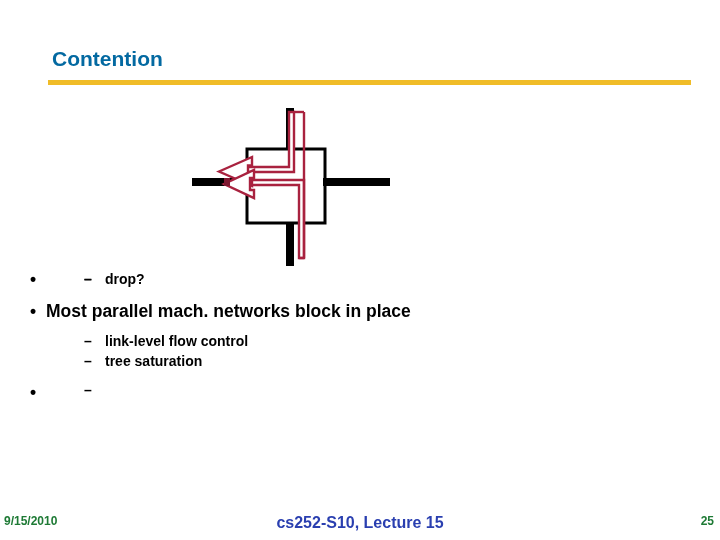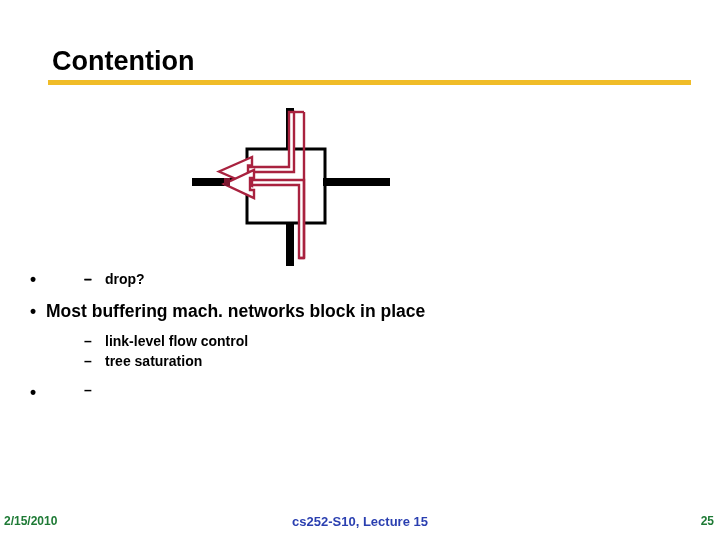"Contention" #slide-title { color: #000000 -> #0369a1; font-size: 27px -> 21px }
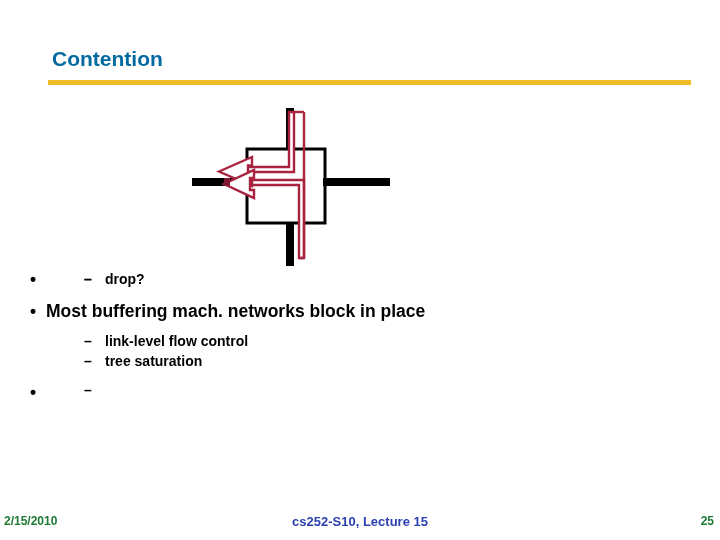"Most buffering mach. networks block" span { text: buffering -> parallel }
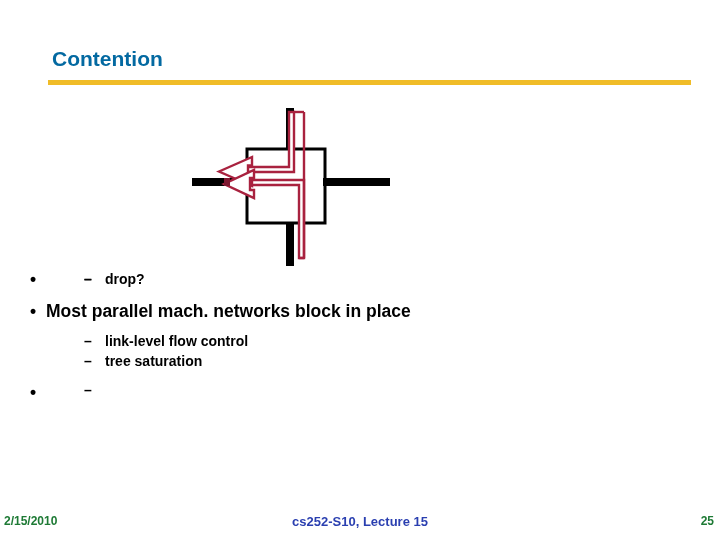"2/15/2010" div { text: 2/15/2010 -> 9/15/2010 }
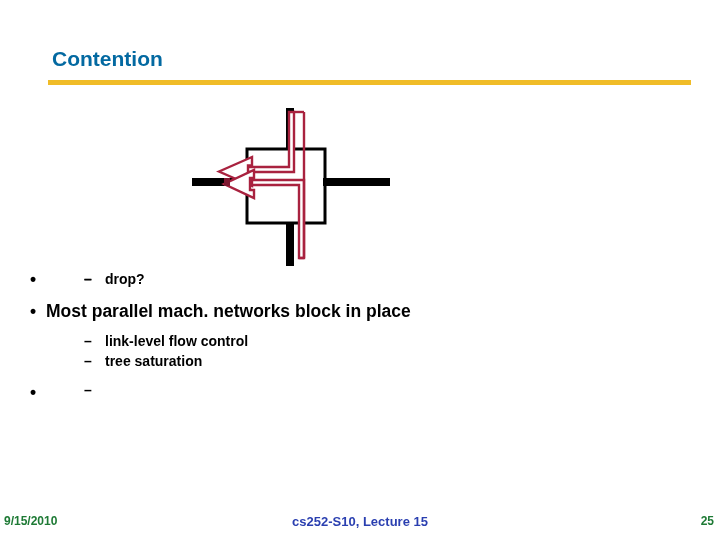"cs252-S10, Lecture 15" #footer-center { font-size: 13px -> 16px }
